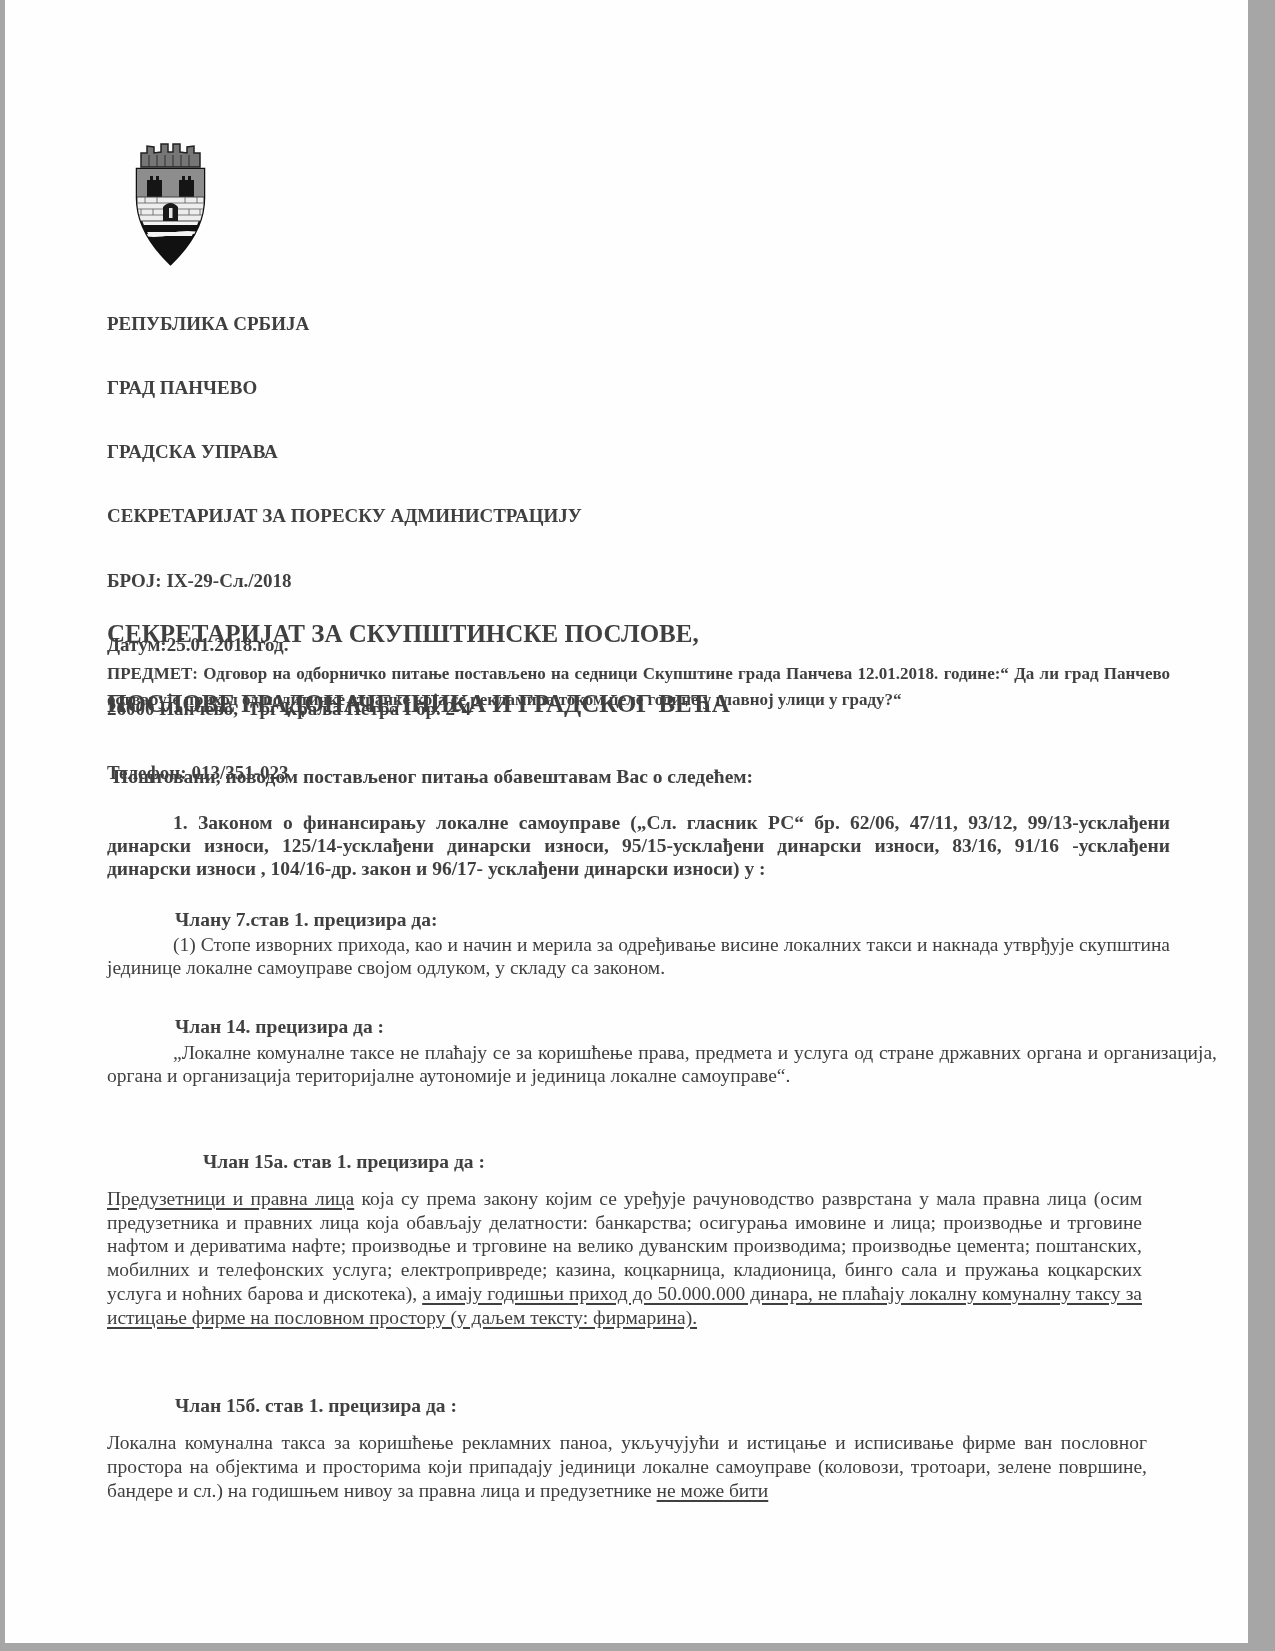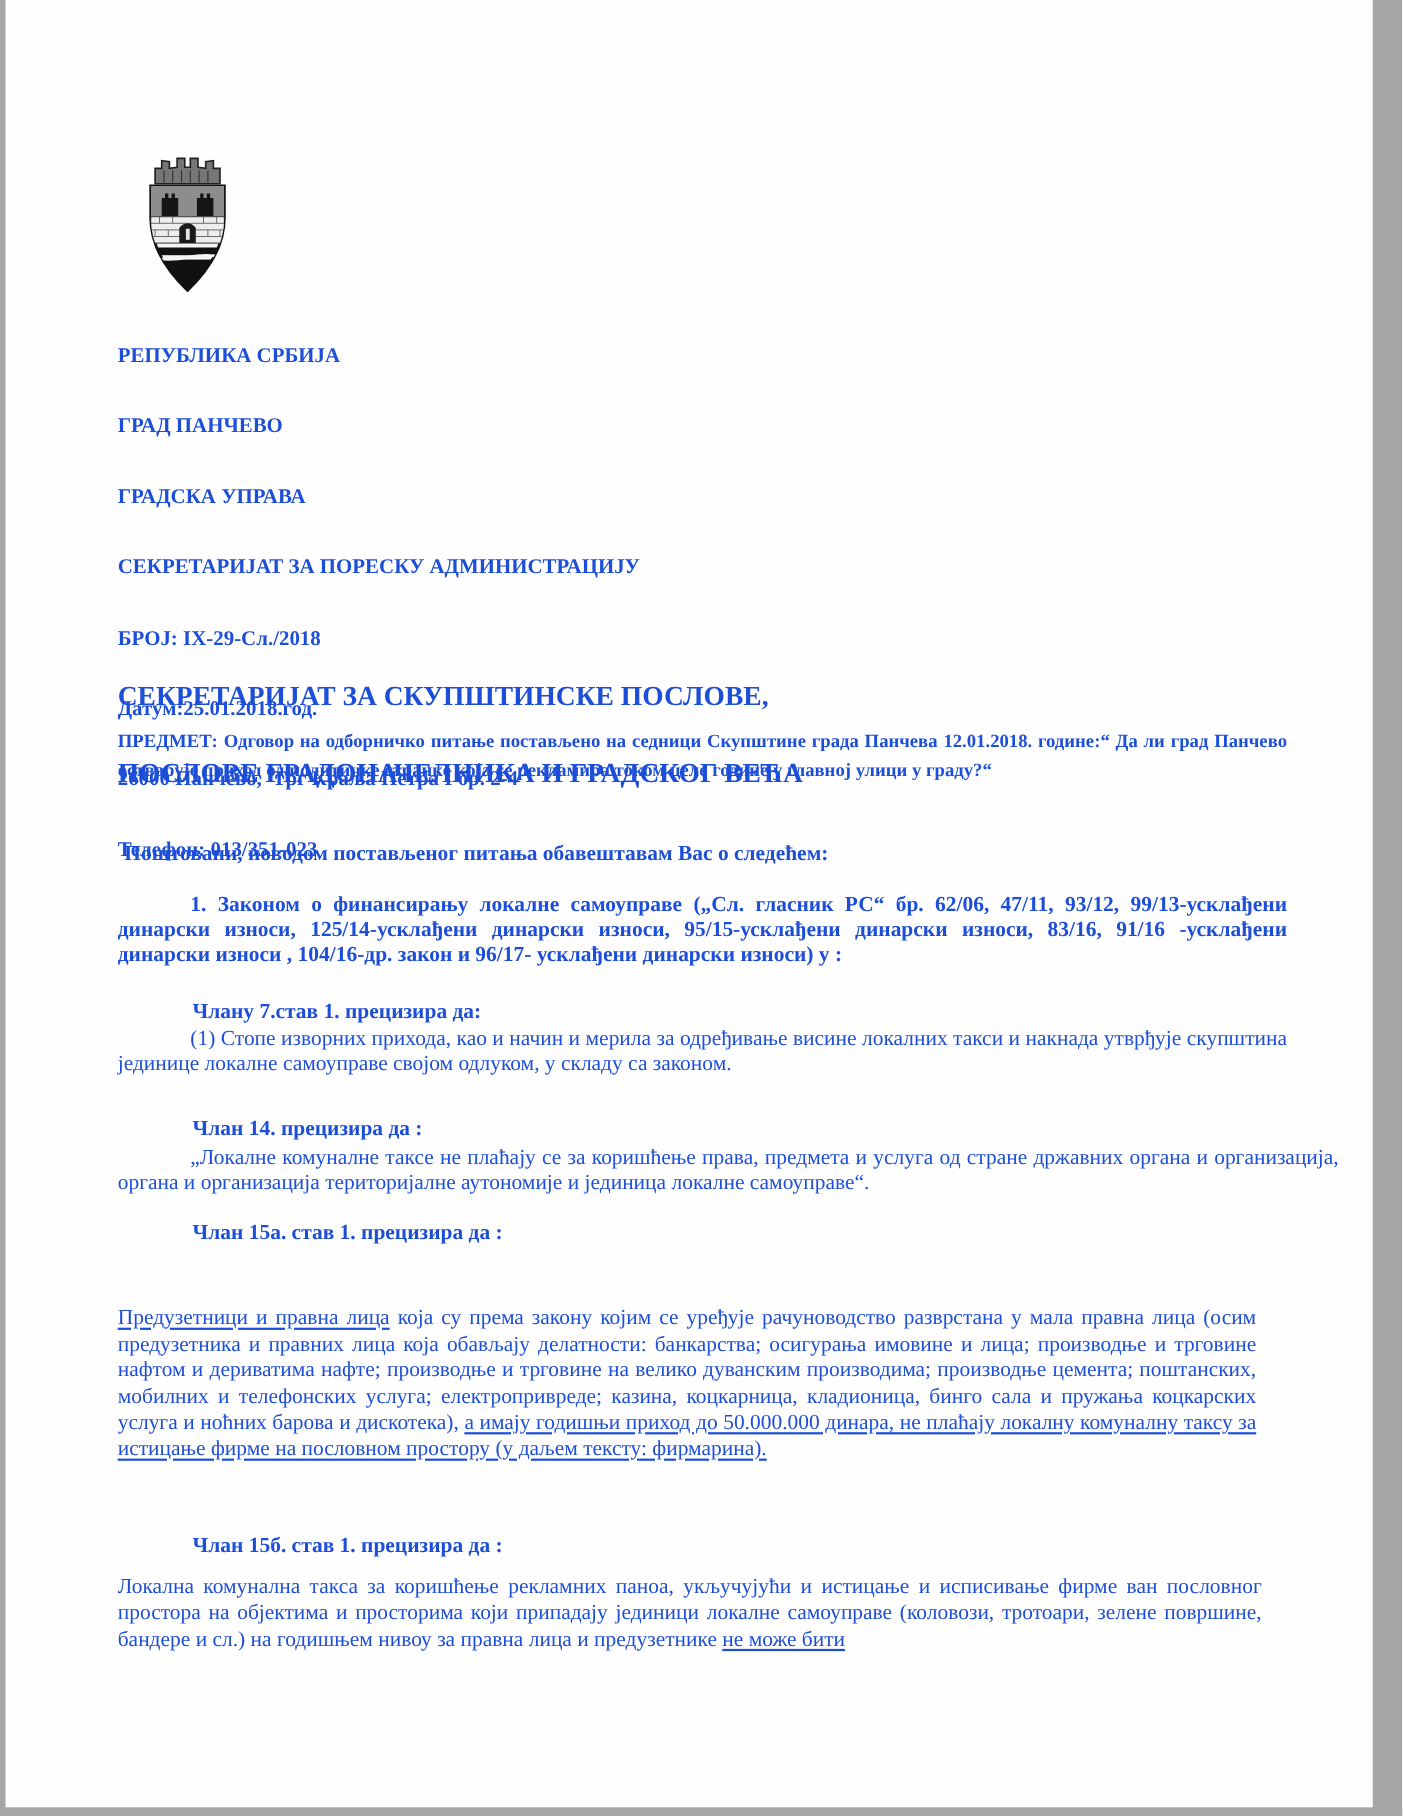"РЕПУБЛИКА СРБИЈА" .page { color: #1d4ed8 -> #404040 }
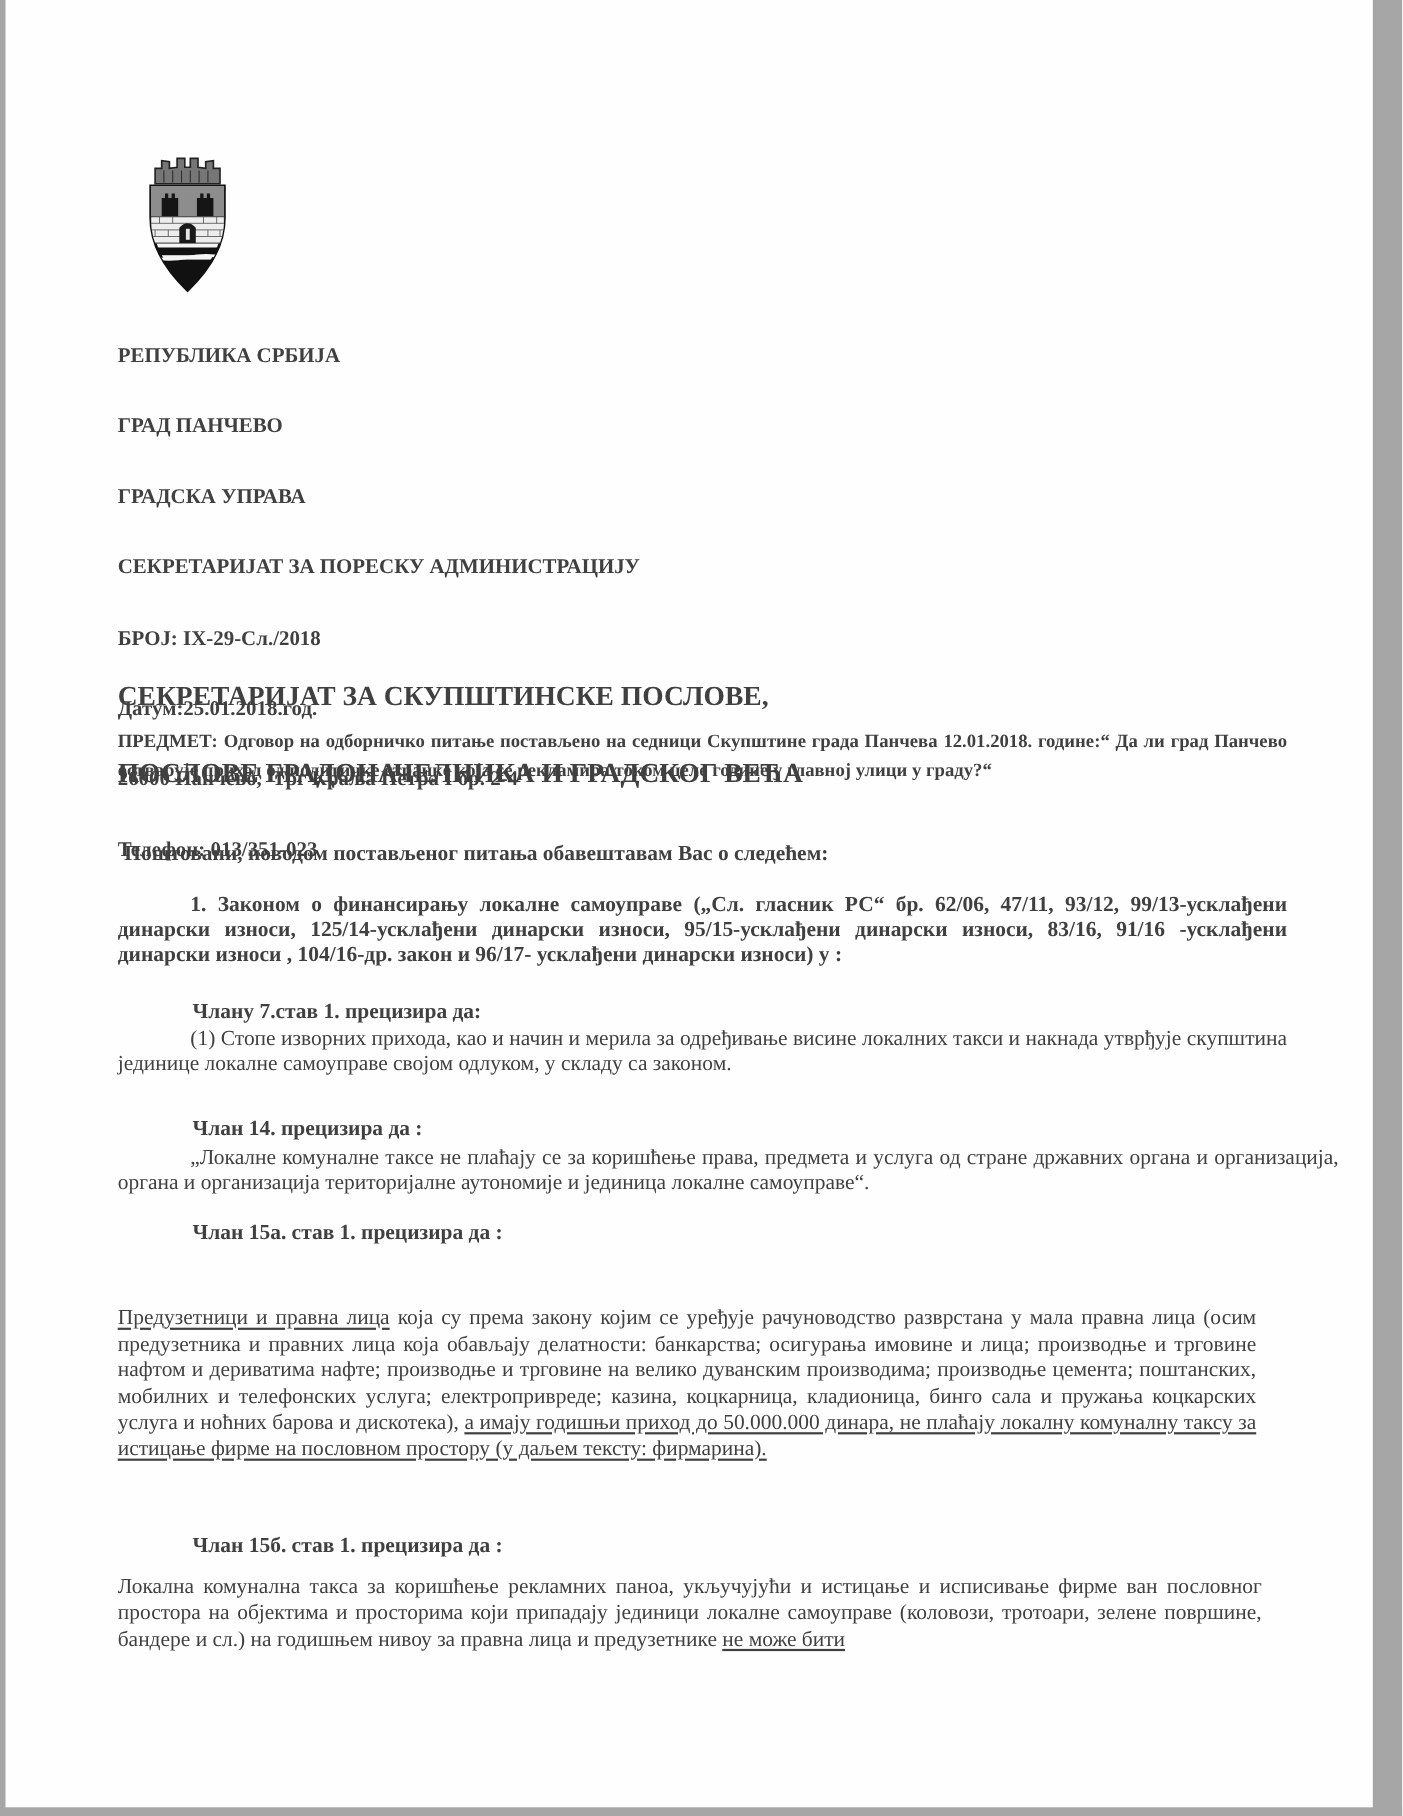"Члан 15а. став 1. прецизира" .h-art15a { margin-left: none -> 28px; top: 1110px -> 1151px }
